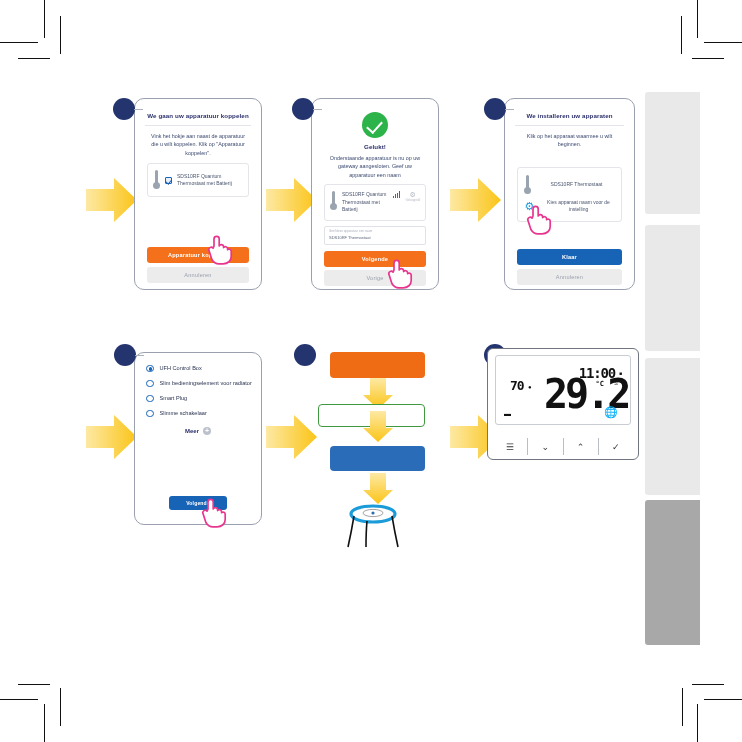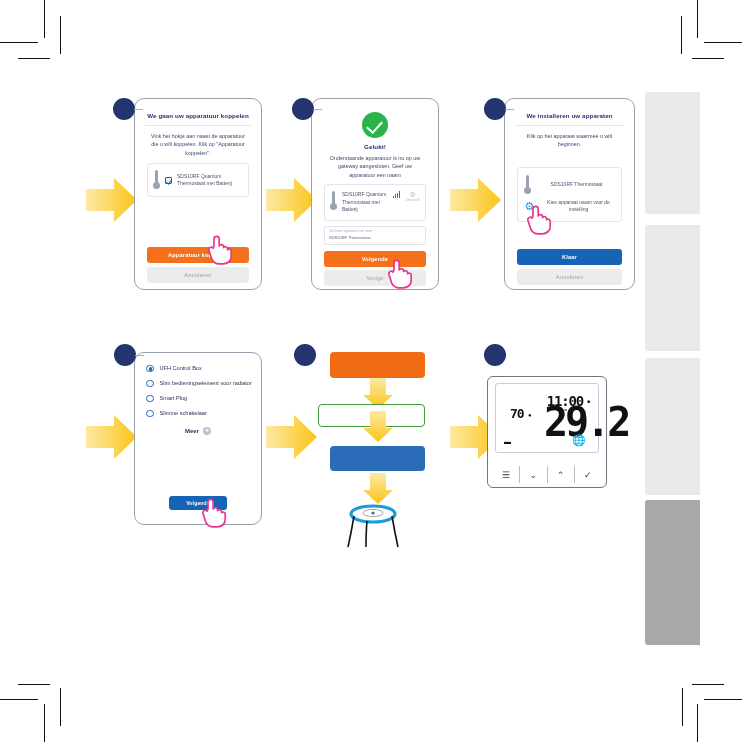"70" div.thermostat { top: 376px -> 348px; width: 120px -> 152px }
